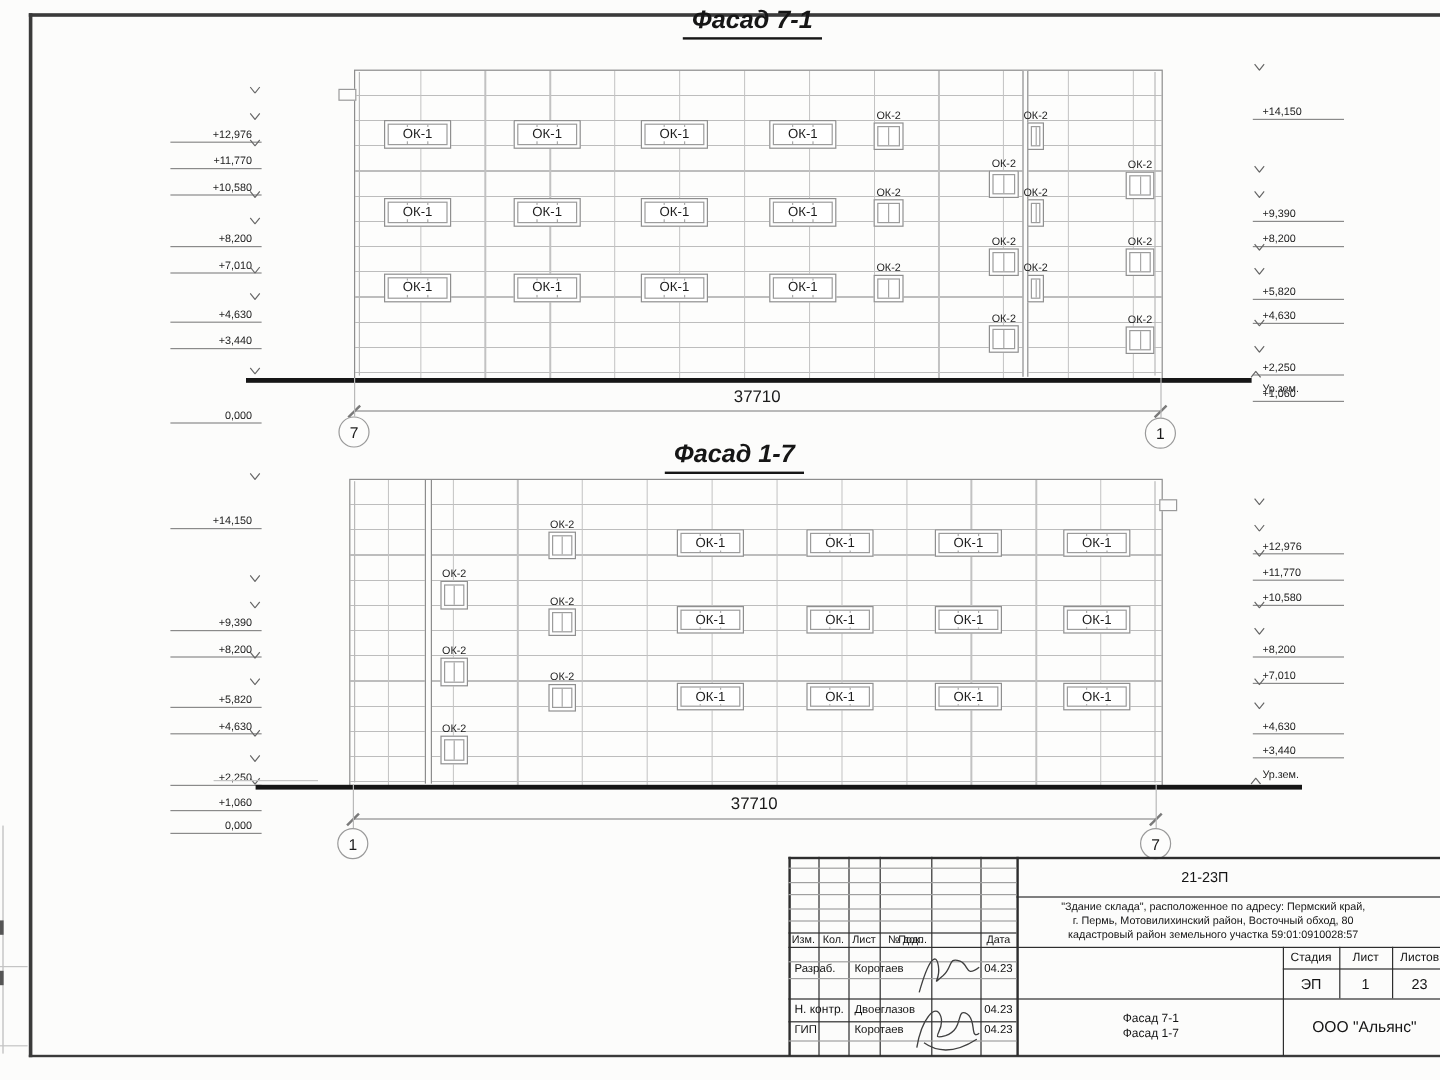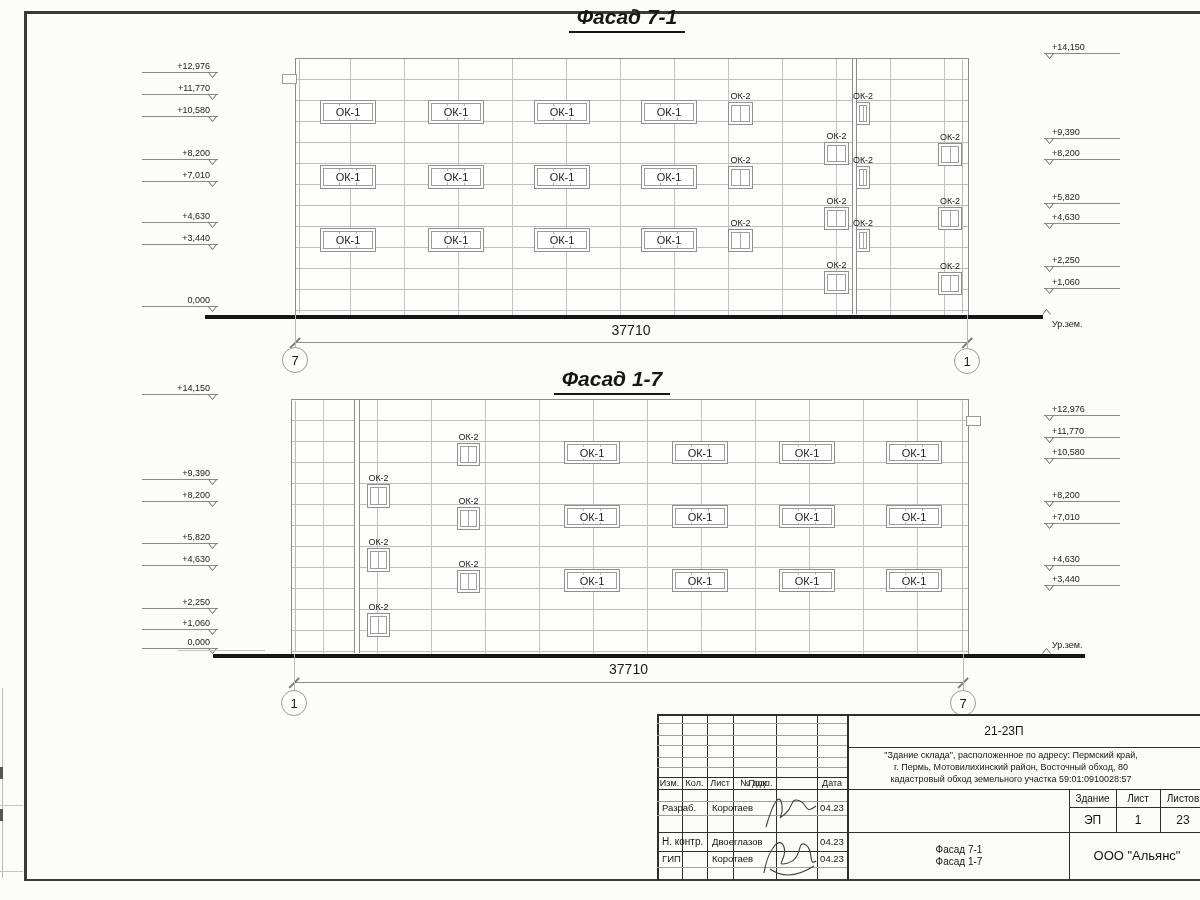"+14,150" .mark .mtext { margin-top: none -> 46px }
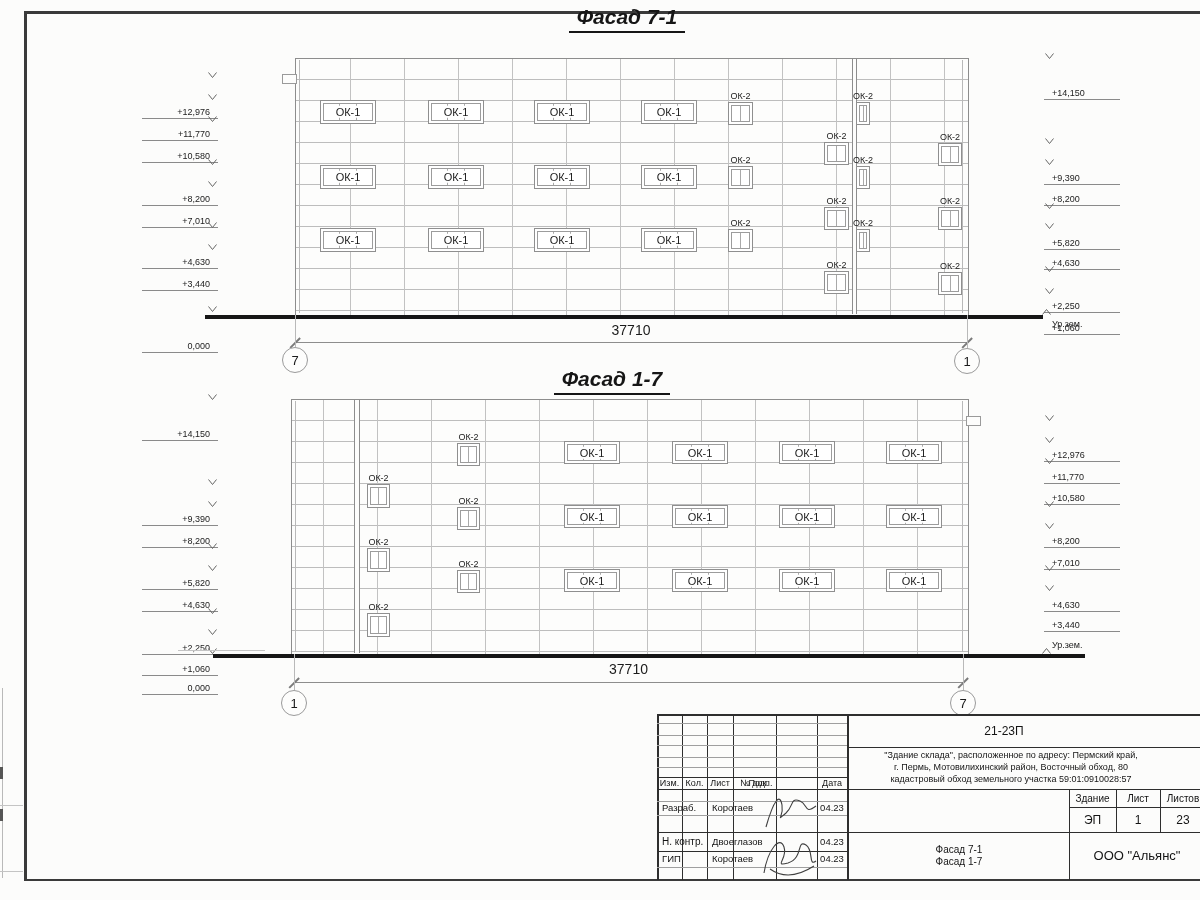"кадастровый обход земельного участка" div.tbcell { text: обход -> район }
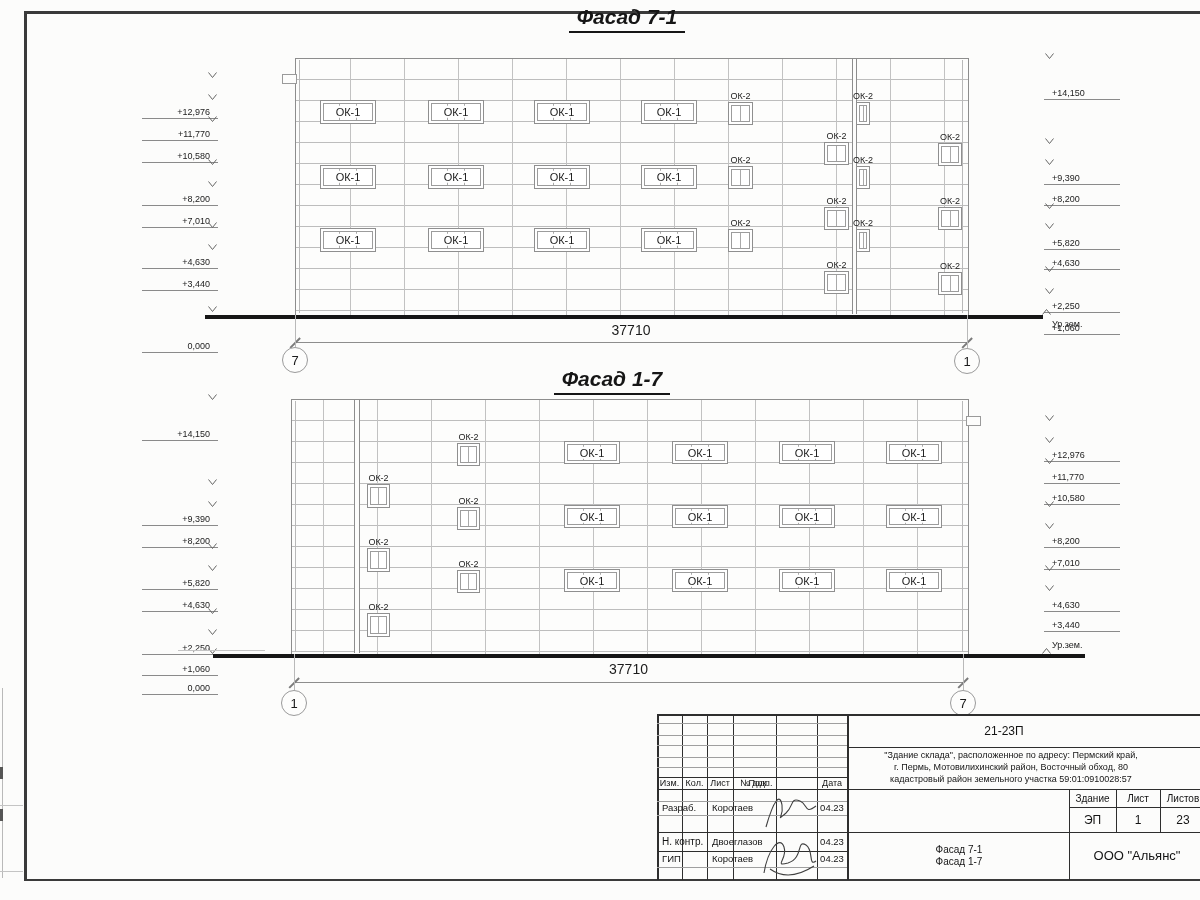"Здание" div.tbcell { text: Здание -> Стадия }
